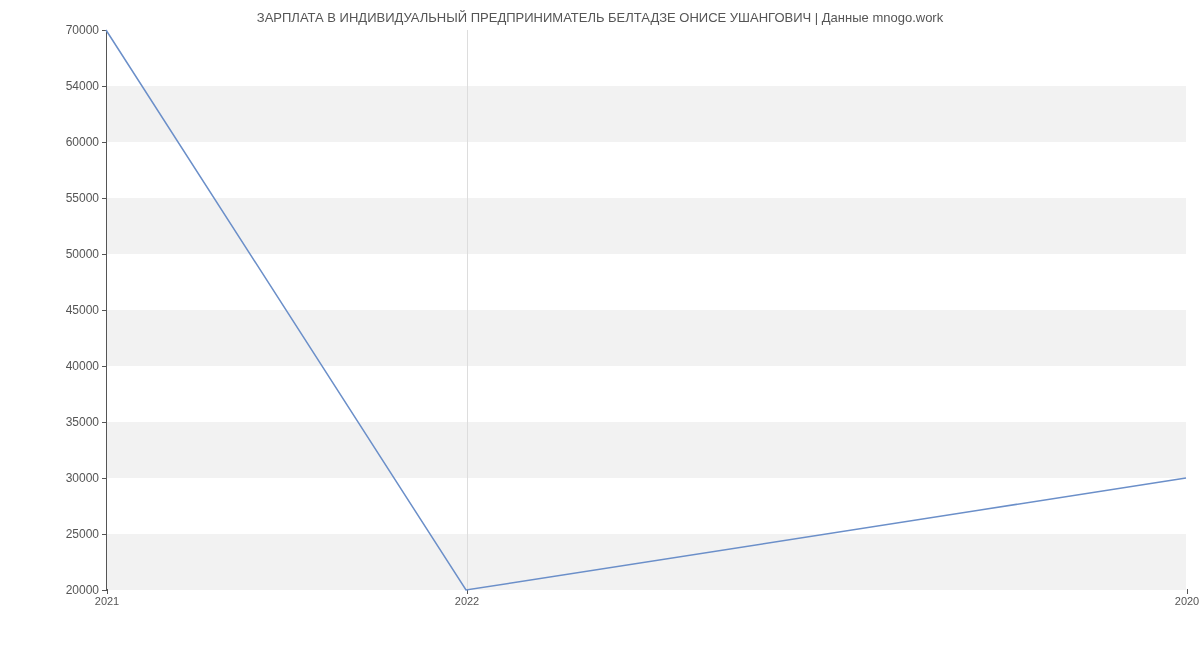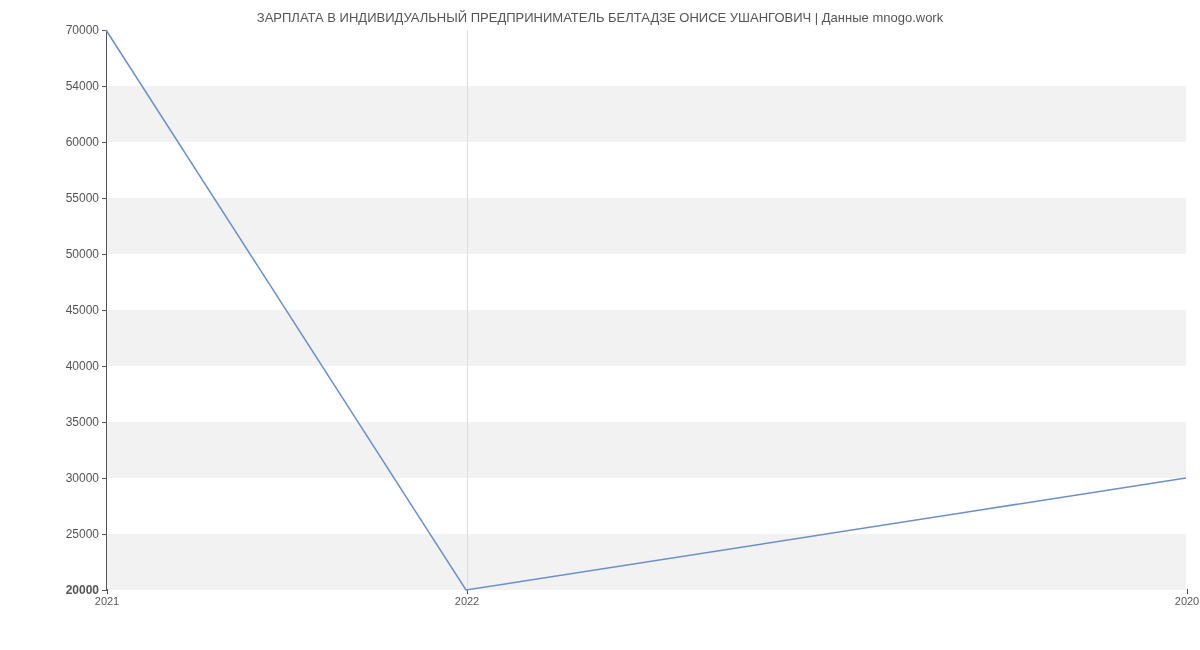"20000" div.y-tick-label { font-weight: bold -> none }
